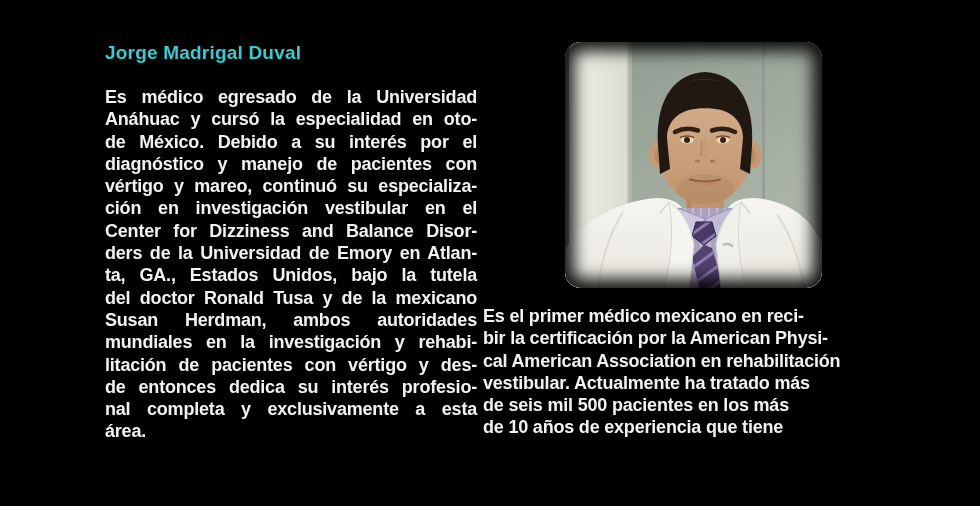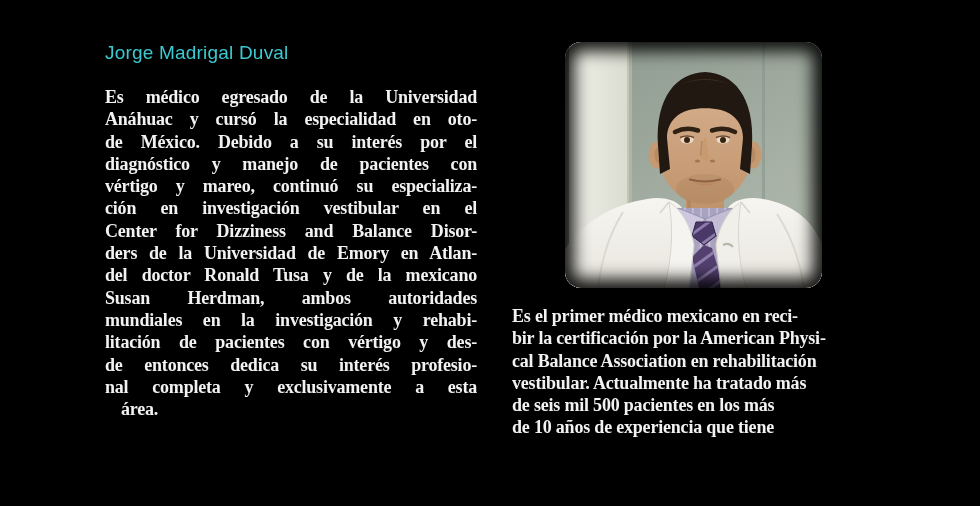"Jorge Madrigal Duval" .name-heading { font-weight: normal -> bold }
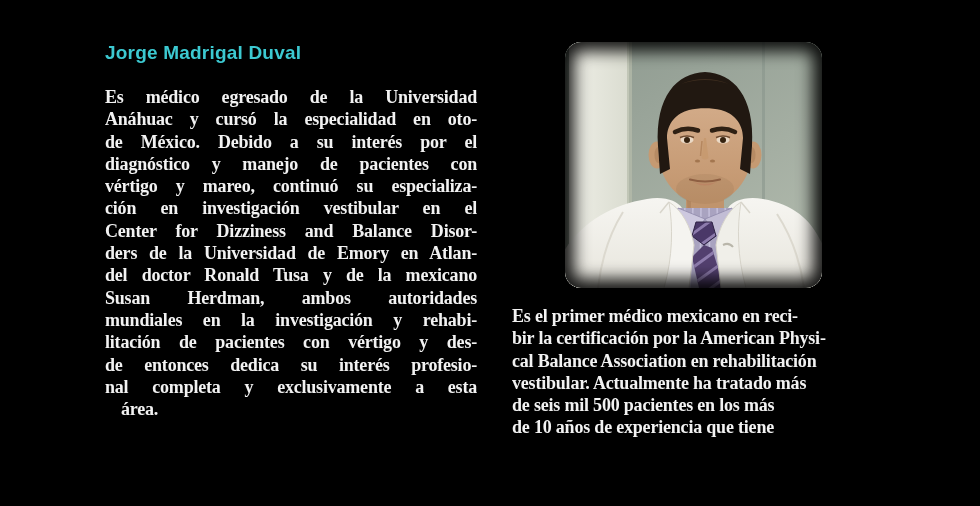"Es médico egresado de la" .bio-para .bio-line { font-family: Liberation Serif, serif -> none }
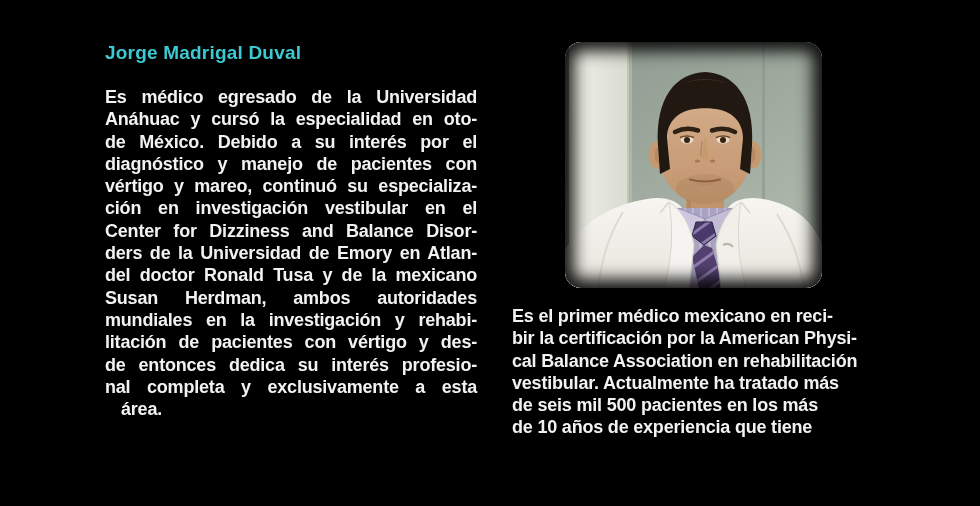"ta, GA., Estados Unidos, bajo" div.bio-line { html: none -> <div>ta, GA., Estados Unidos, bajo la tutela</div> }
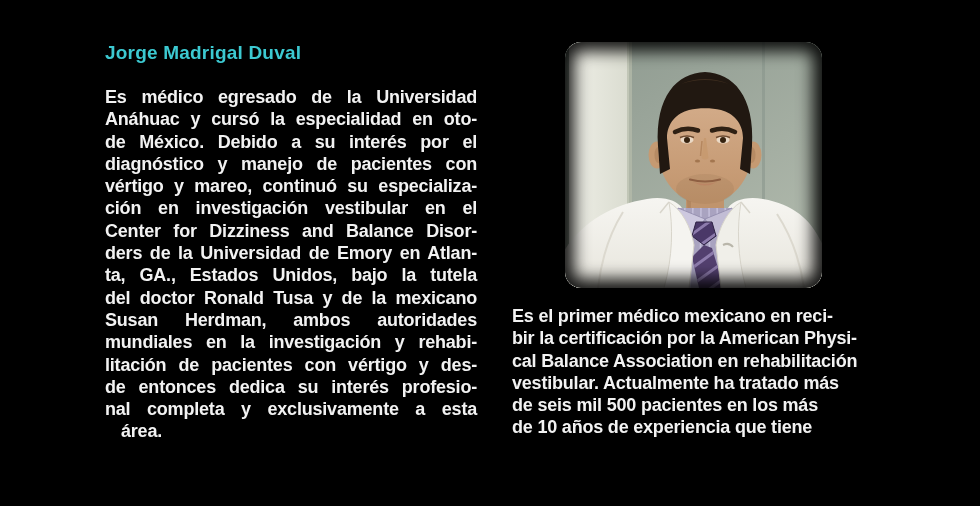"Es el primer médico mexicano" .bio-right { left: 512px -> 483px }
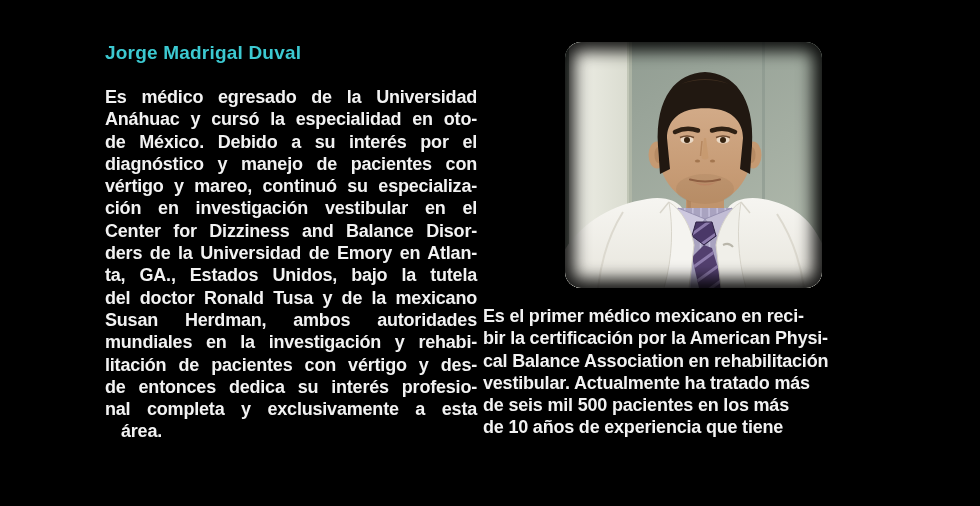"cal Balance Association en" div.bio-line { text: Balance -> American }
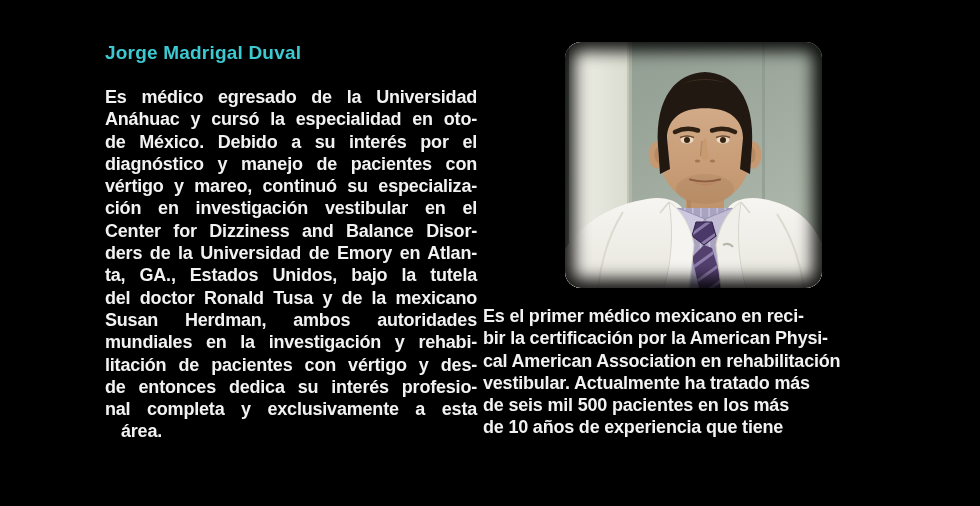"área." .bio-para.justified .bio-line:last-child { margin-left: 16px -> none }
